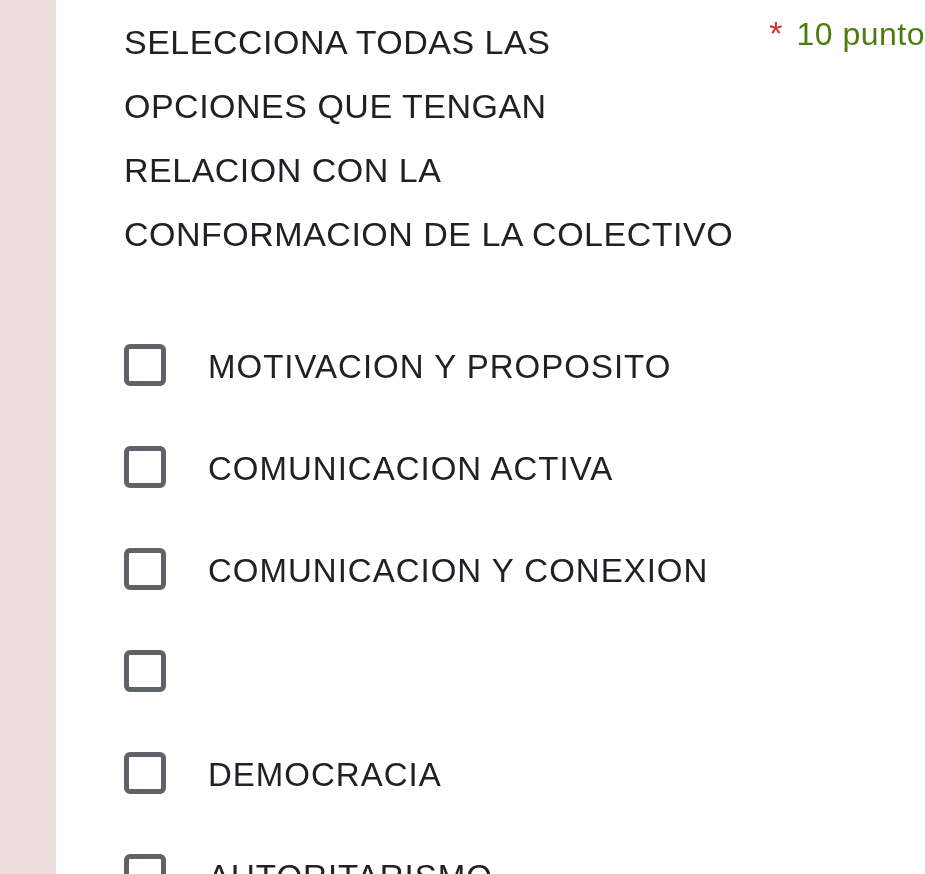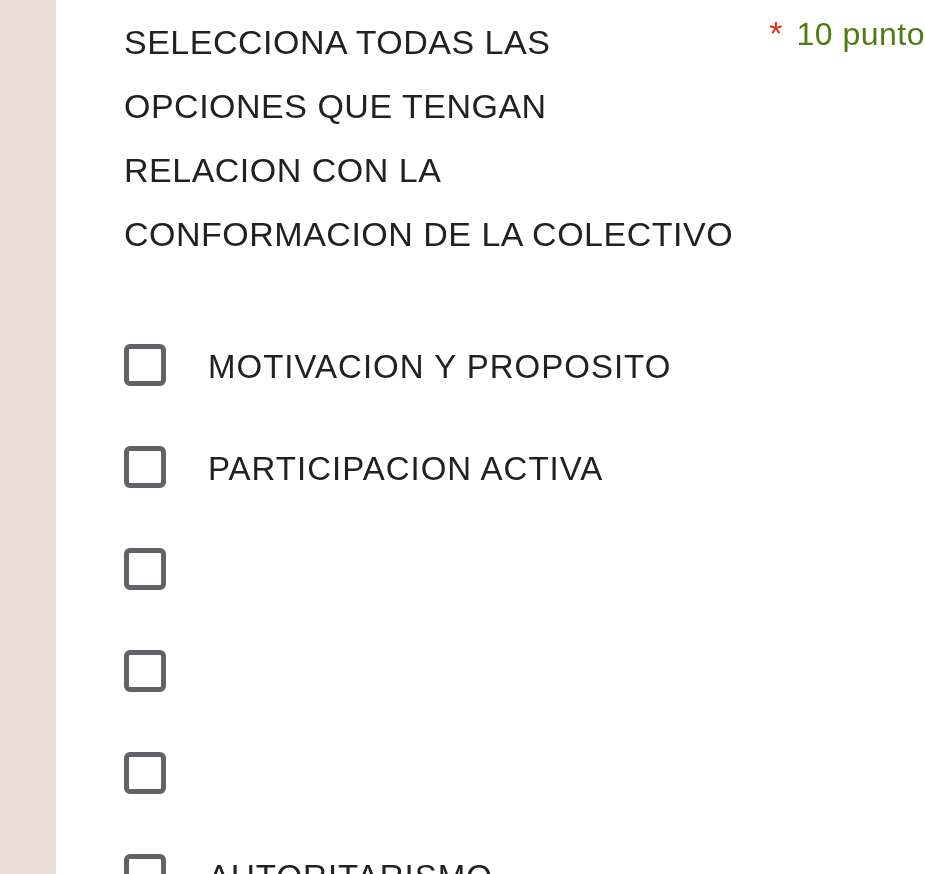"PARTICIPACION ACTIVA" span.option-label { text: PARTICIPACION -> COMUNICACION }
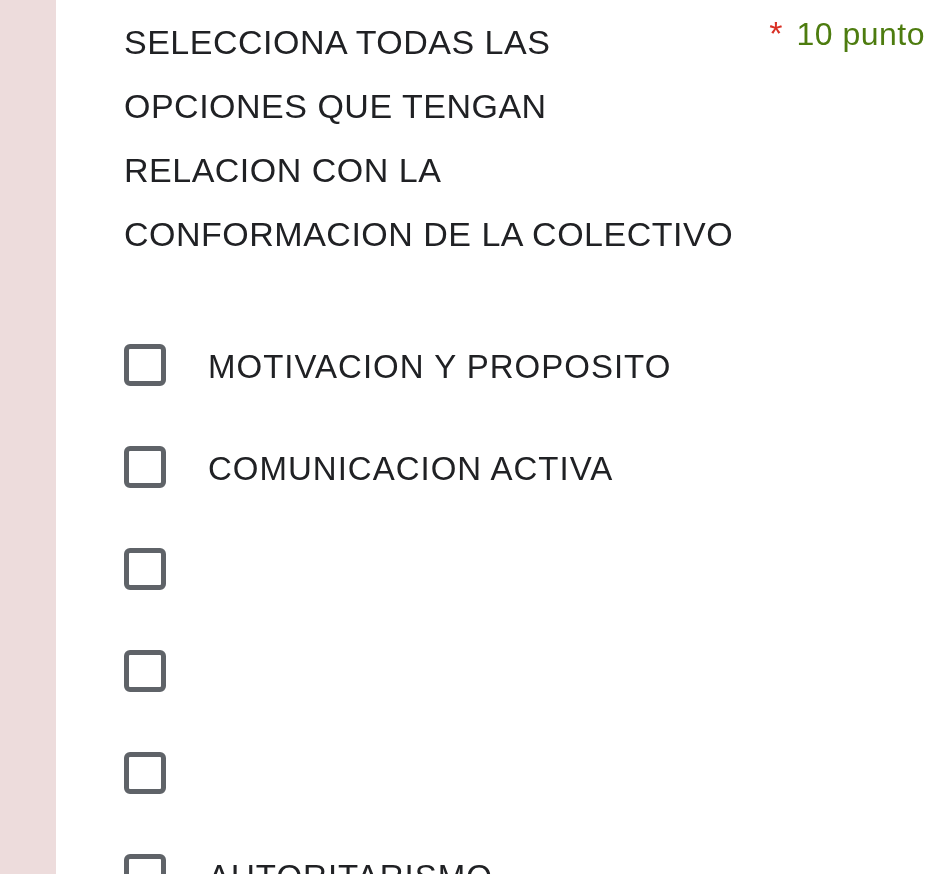"COMUNICACION Y CONEXION" span.option-label { html: none -> <span>COMUNICACION Y CONEXION</span> }
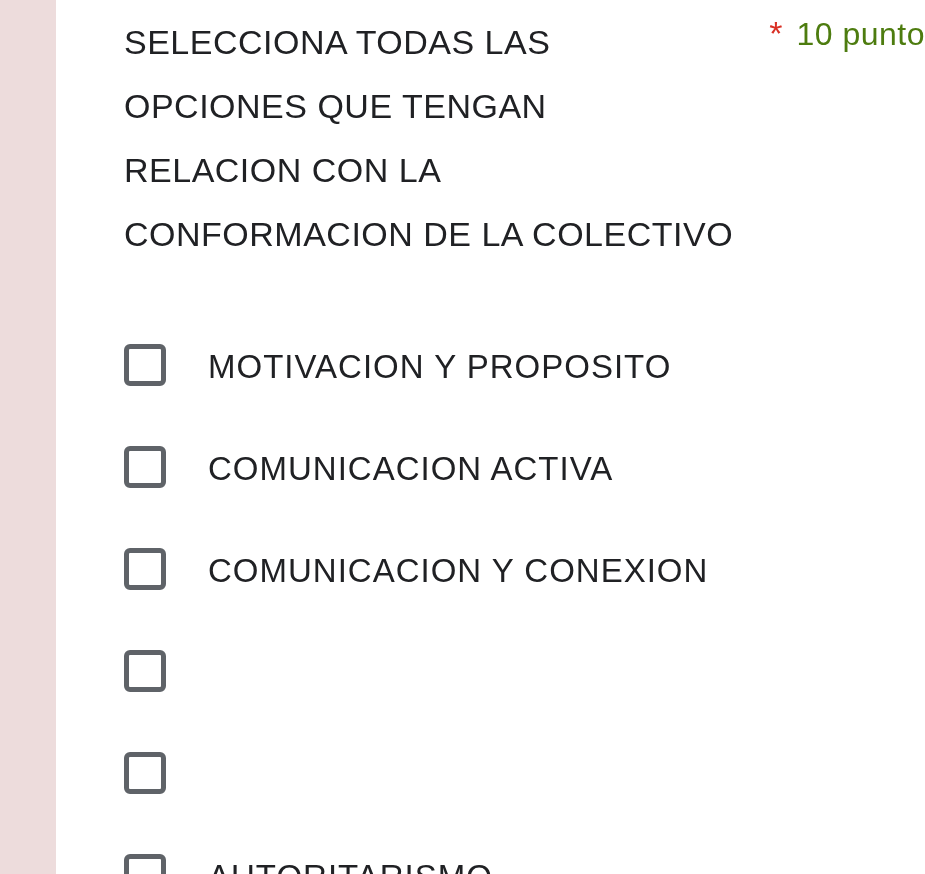"DEMOCRACIA" span.option-label { html: none -> <span>DEMOCRACIA</span> }
